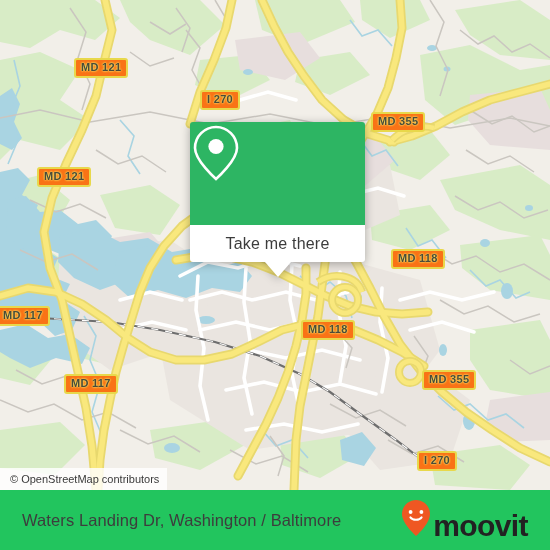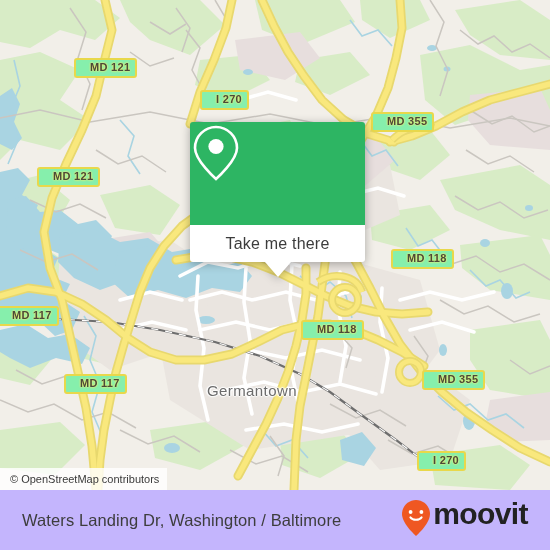"MD 121" .shield { background: #86efac -> #f97316; padding: 1px 5px 2px 14px -> 1px 5px 2px 5px }
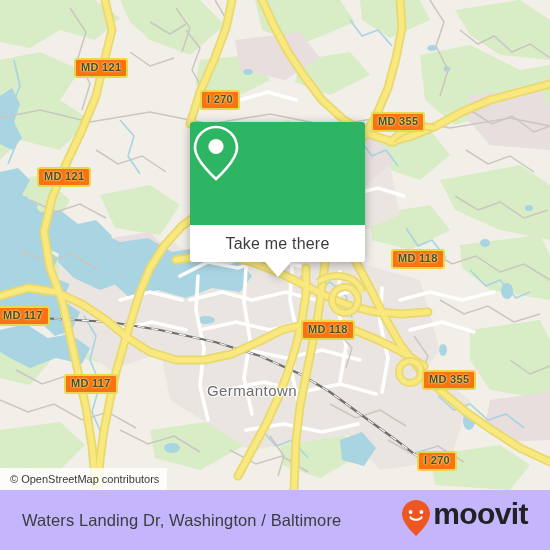"Germantown" div.place-label { html: <div>Germantown</div> -> none }
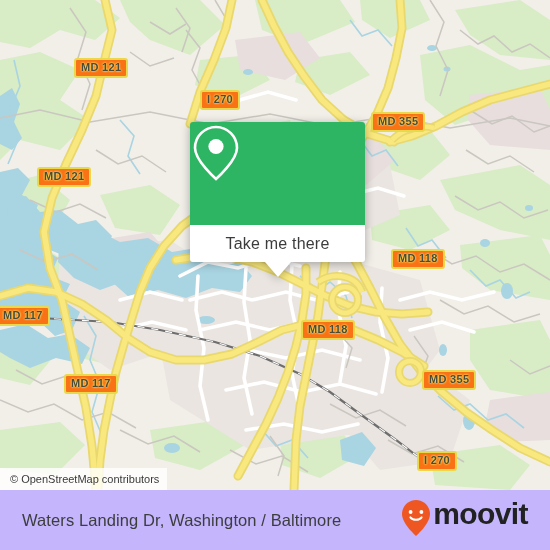"Waters Landing Dr, Washington /" .bottombar { background: #c4b5fd -> #22c55e }
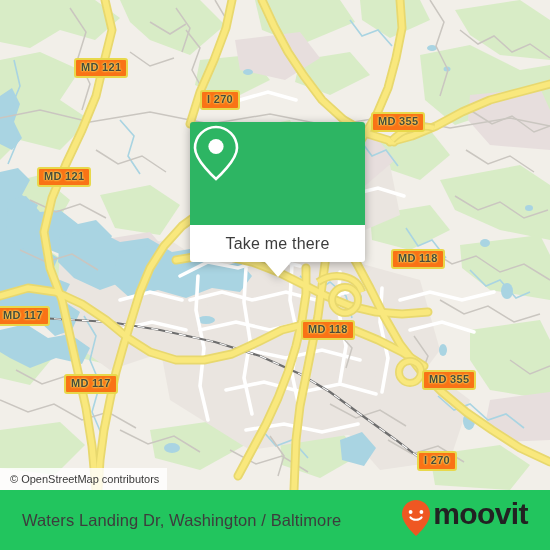"moovit" .brand { align-items: flex-start -> flex-end }
